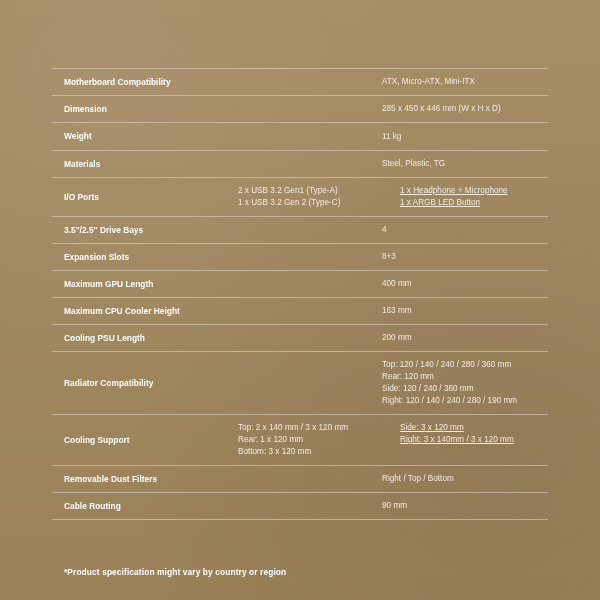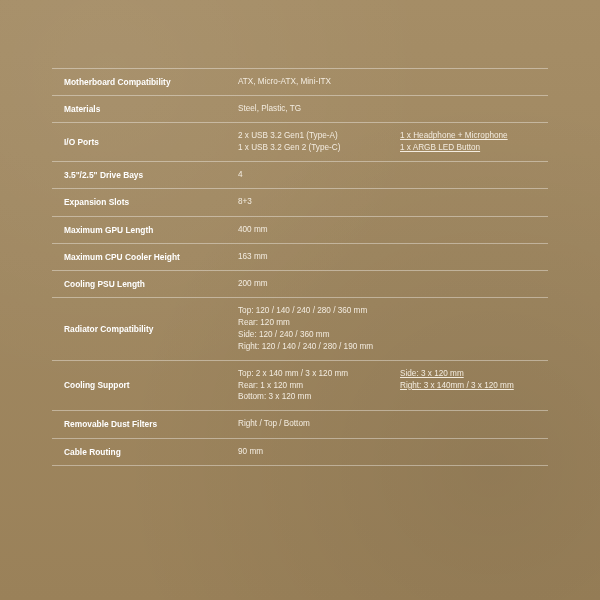"ATX, Micro-ATX, Mini-ITX" .val-cols { justify-content: none -> flex-end }
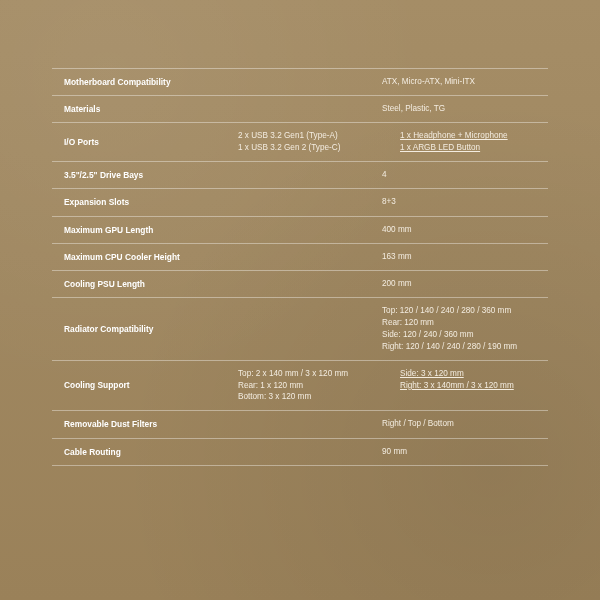"Dimension" tr { html: none -> <tr> <td>Dimension</td> <td> <div> <div> <span>285 x 450 x 446 mm (W x H x D)</span> </div> </div> </td> </tr> }
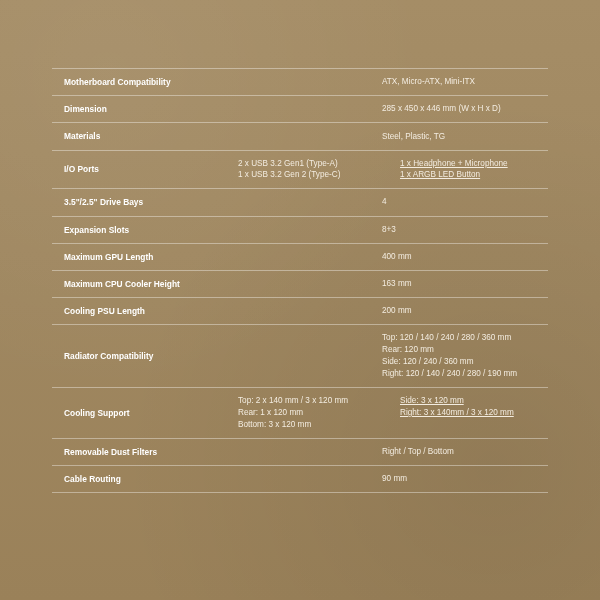"Weight" tr { html: none -> <tr> <td>Weight</td> <td> <div> <div> <span>11 kg</span> </div> </div> </td> </tr> }
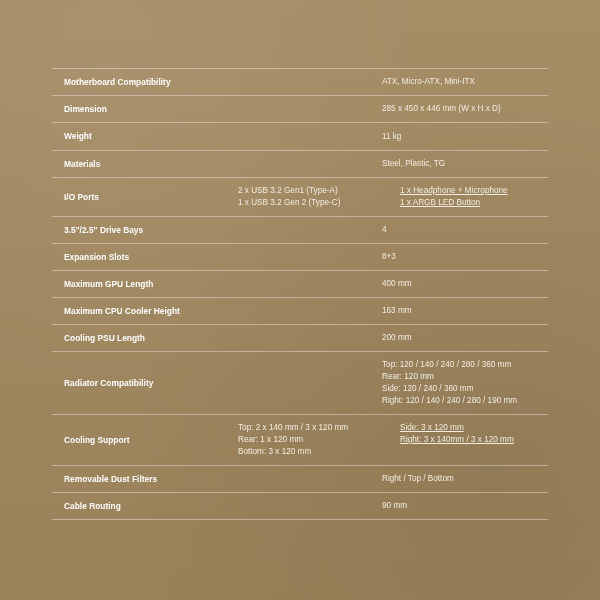"*Product specification might vary by" div.footnote { html: none -> <div>*Product specification might vary by country or region</div> }
